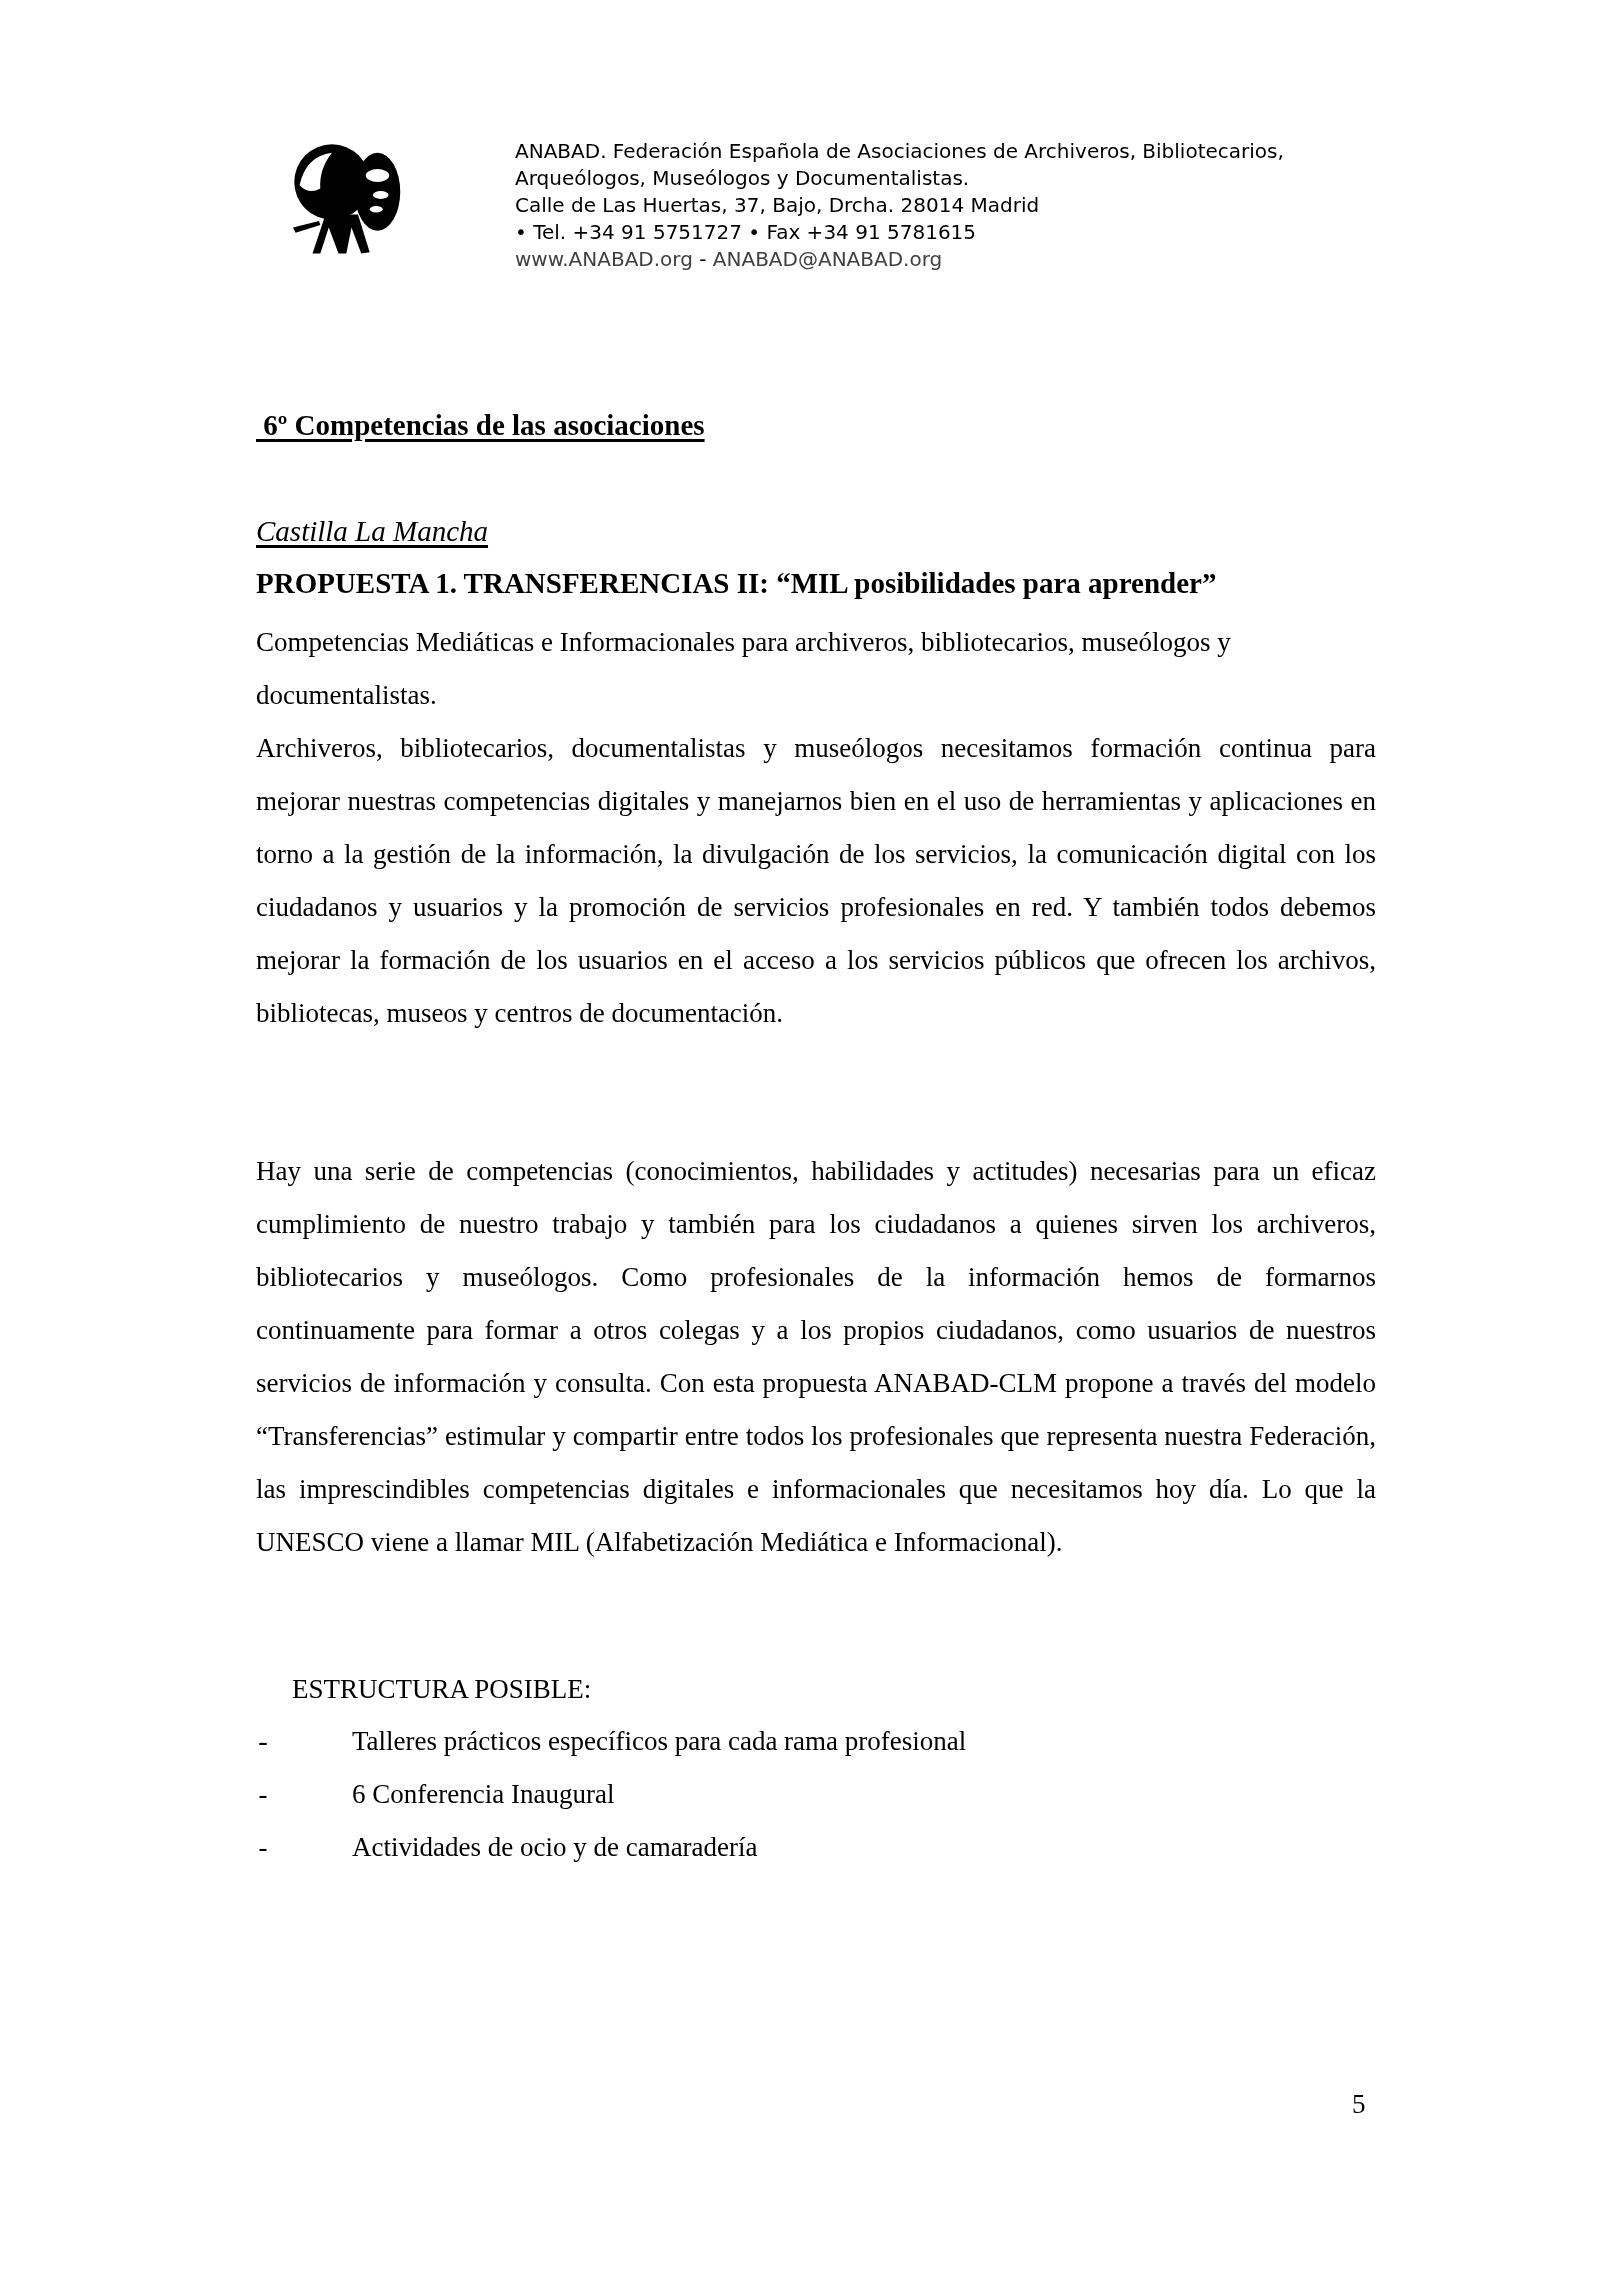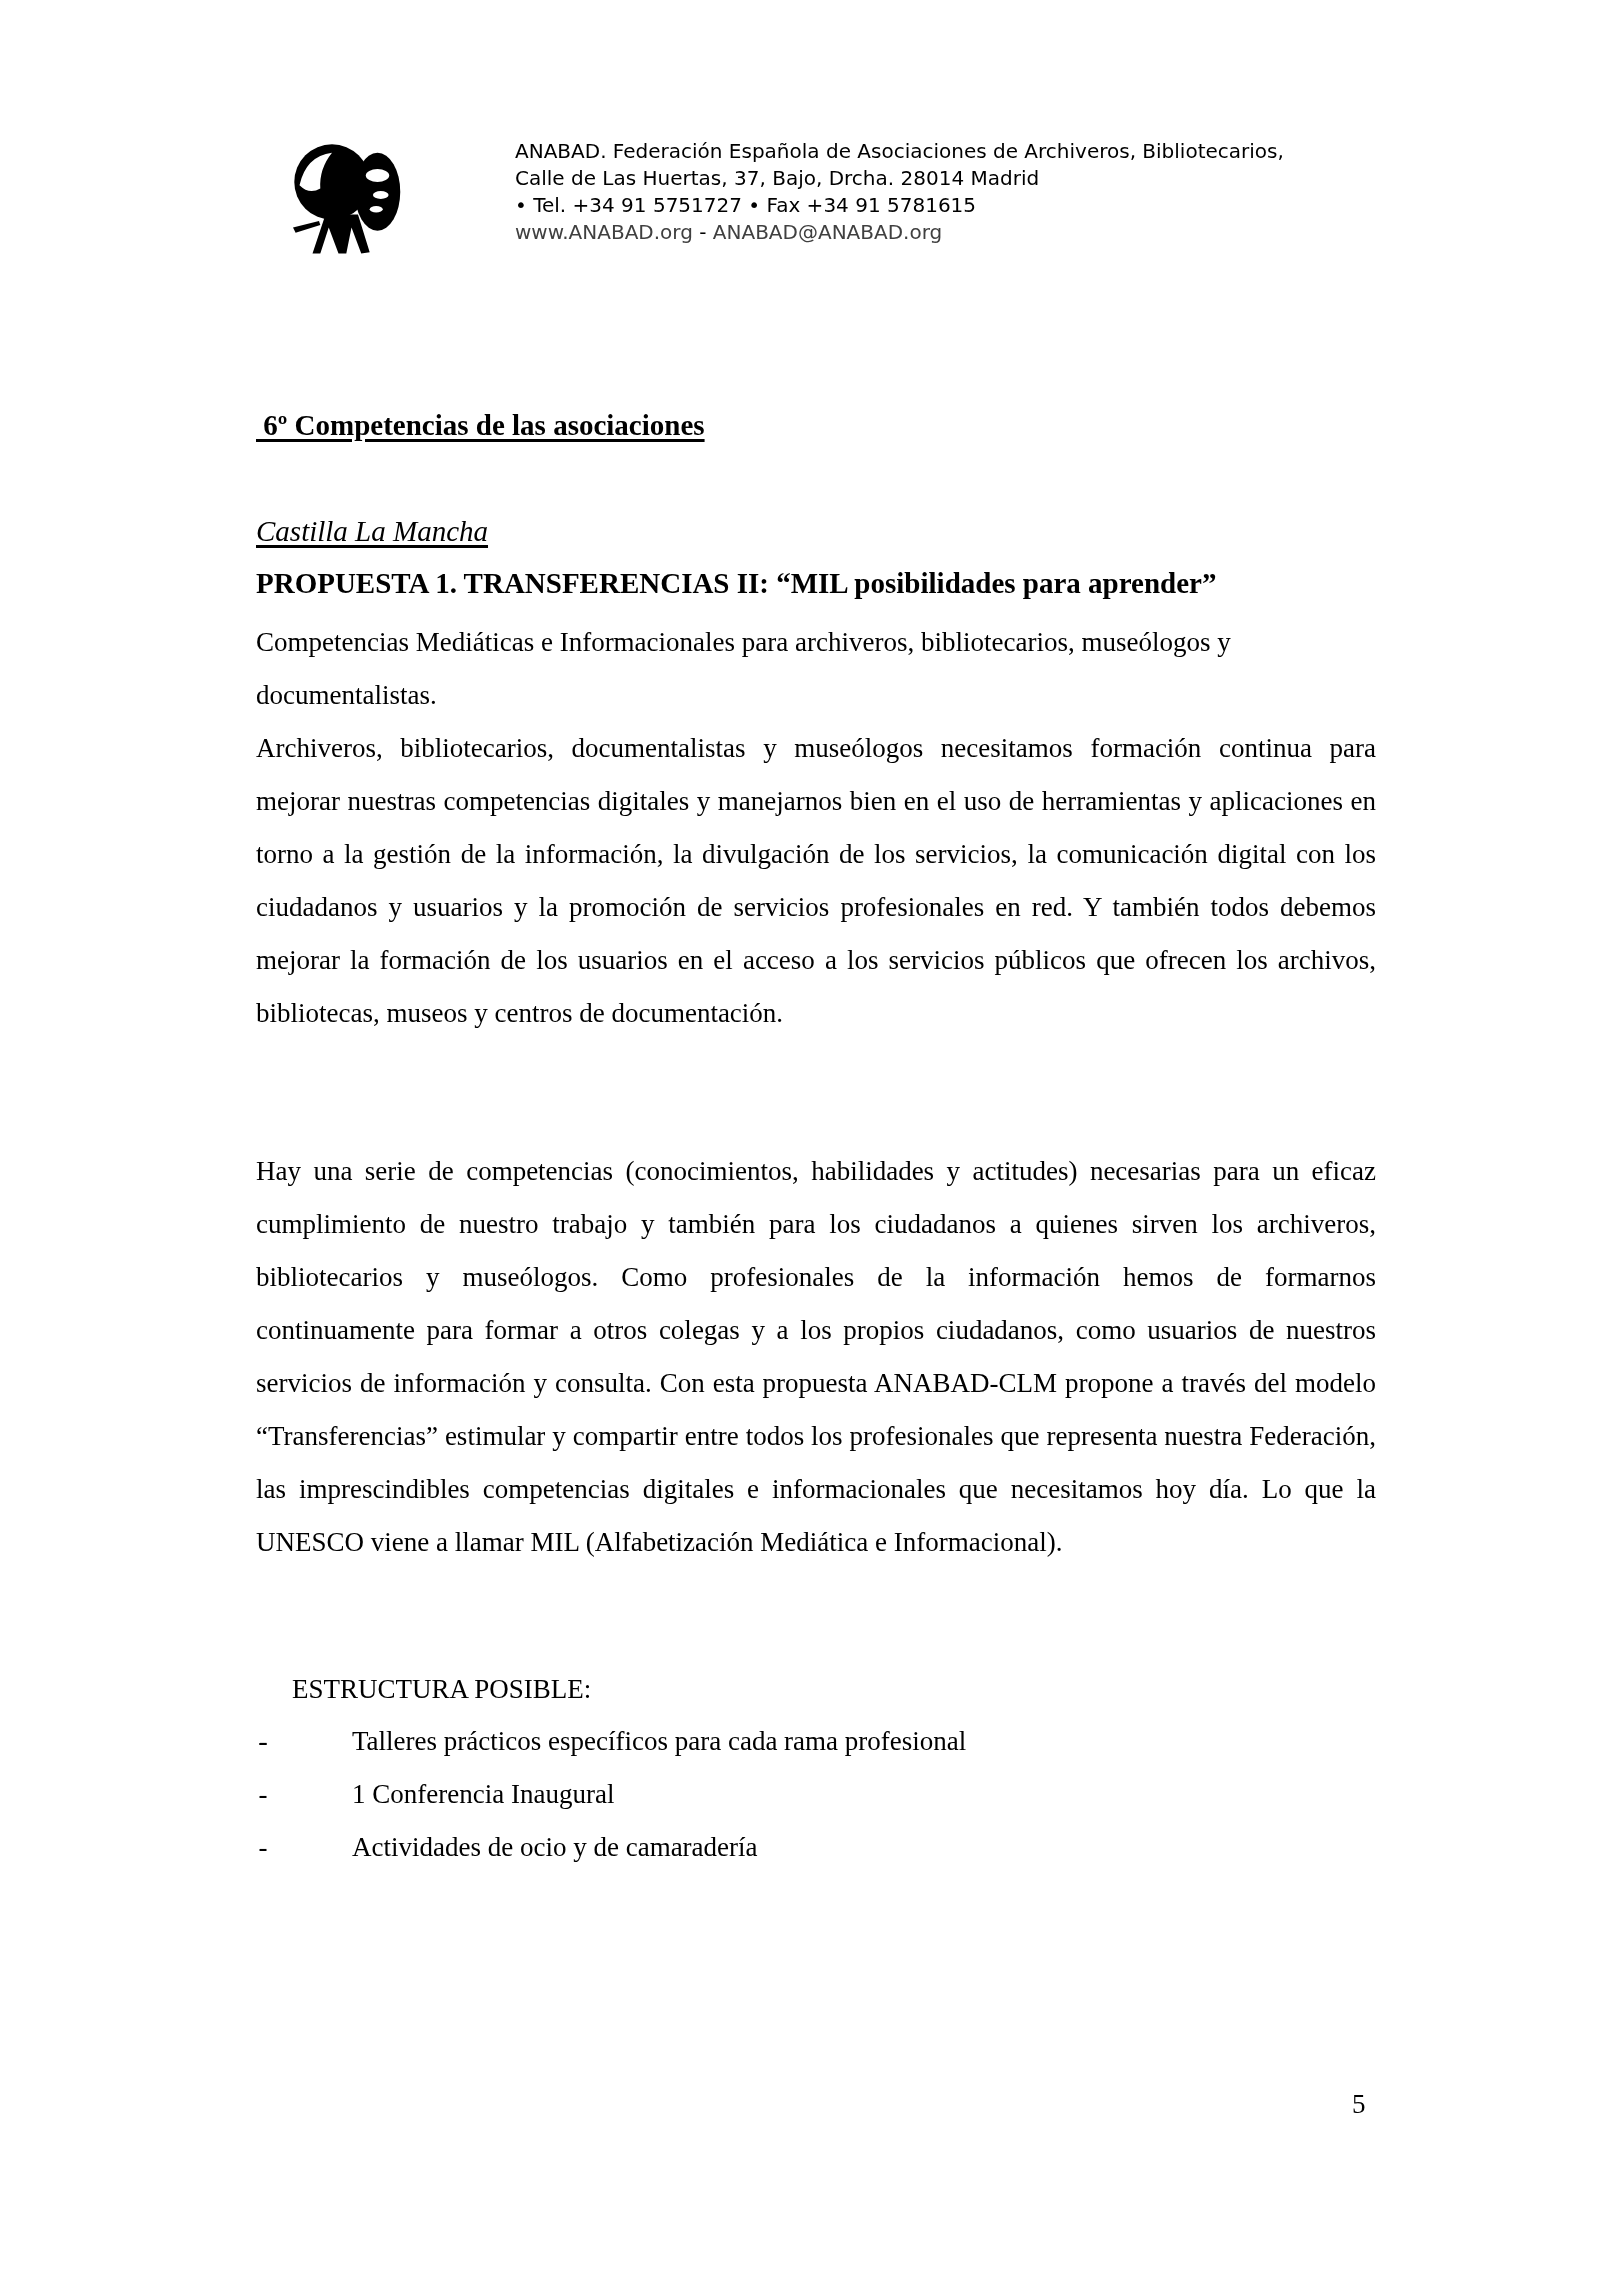"Arqueólogos, Museólogos y" div.line { html: none -> <div>Arqueólogos, Museólogos y Documentalistas.</div> }
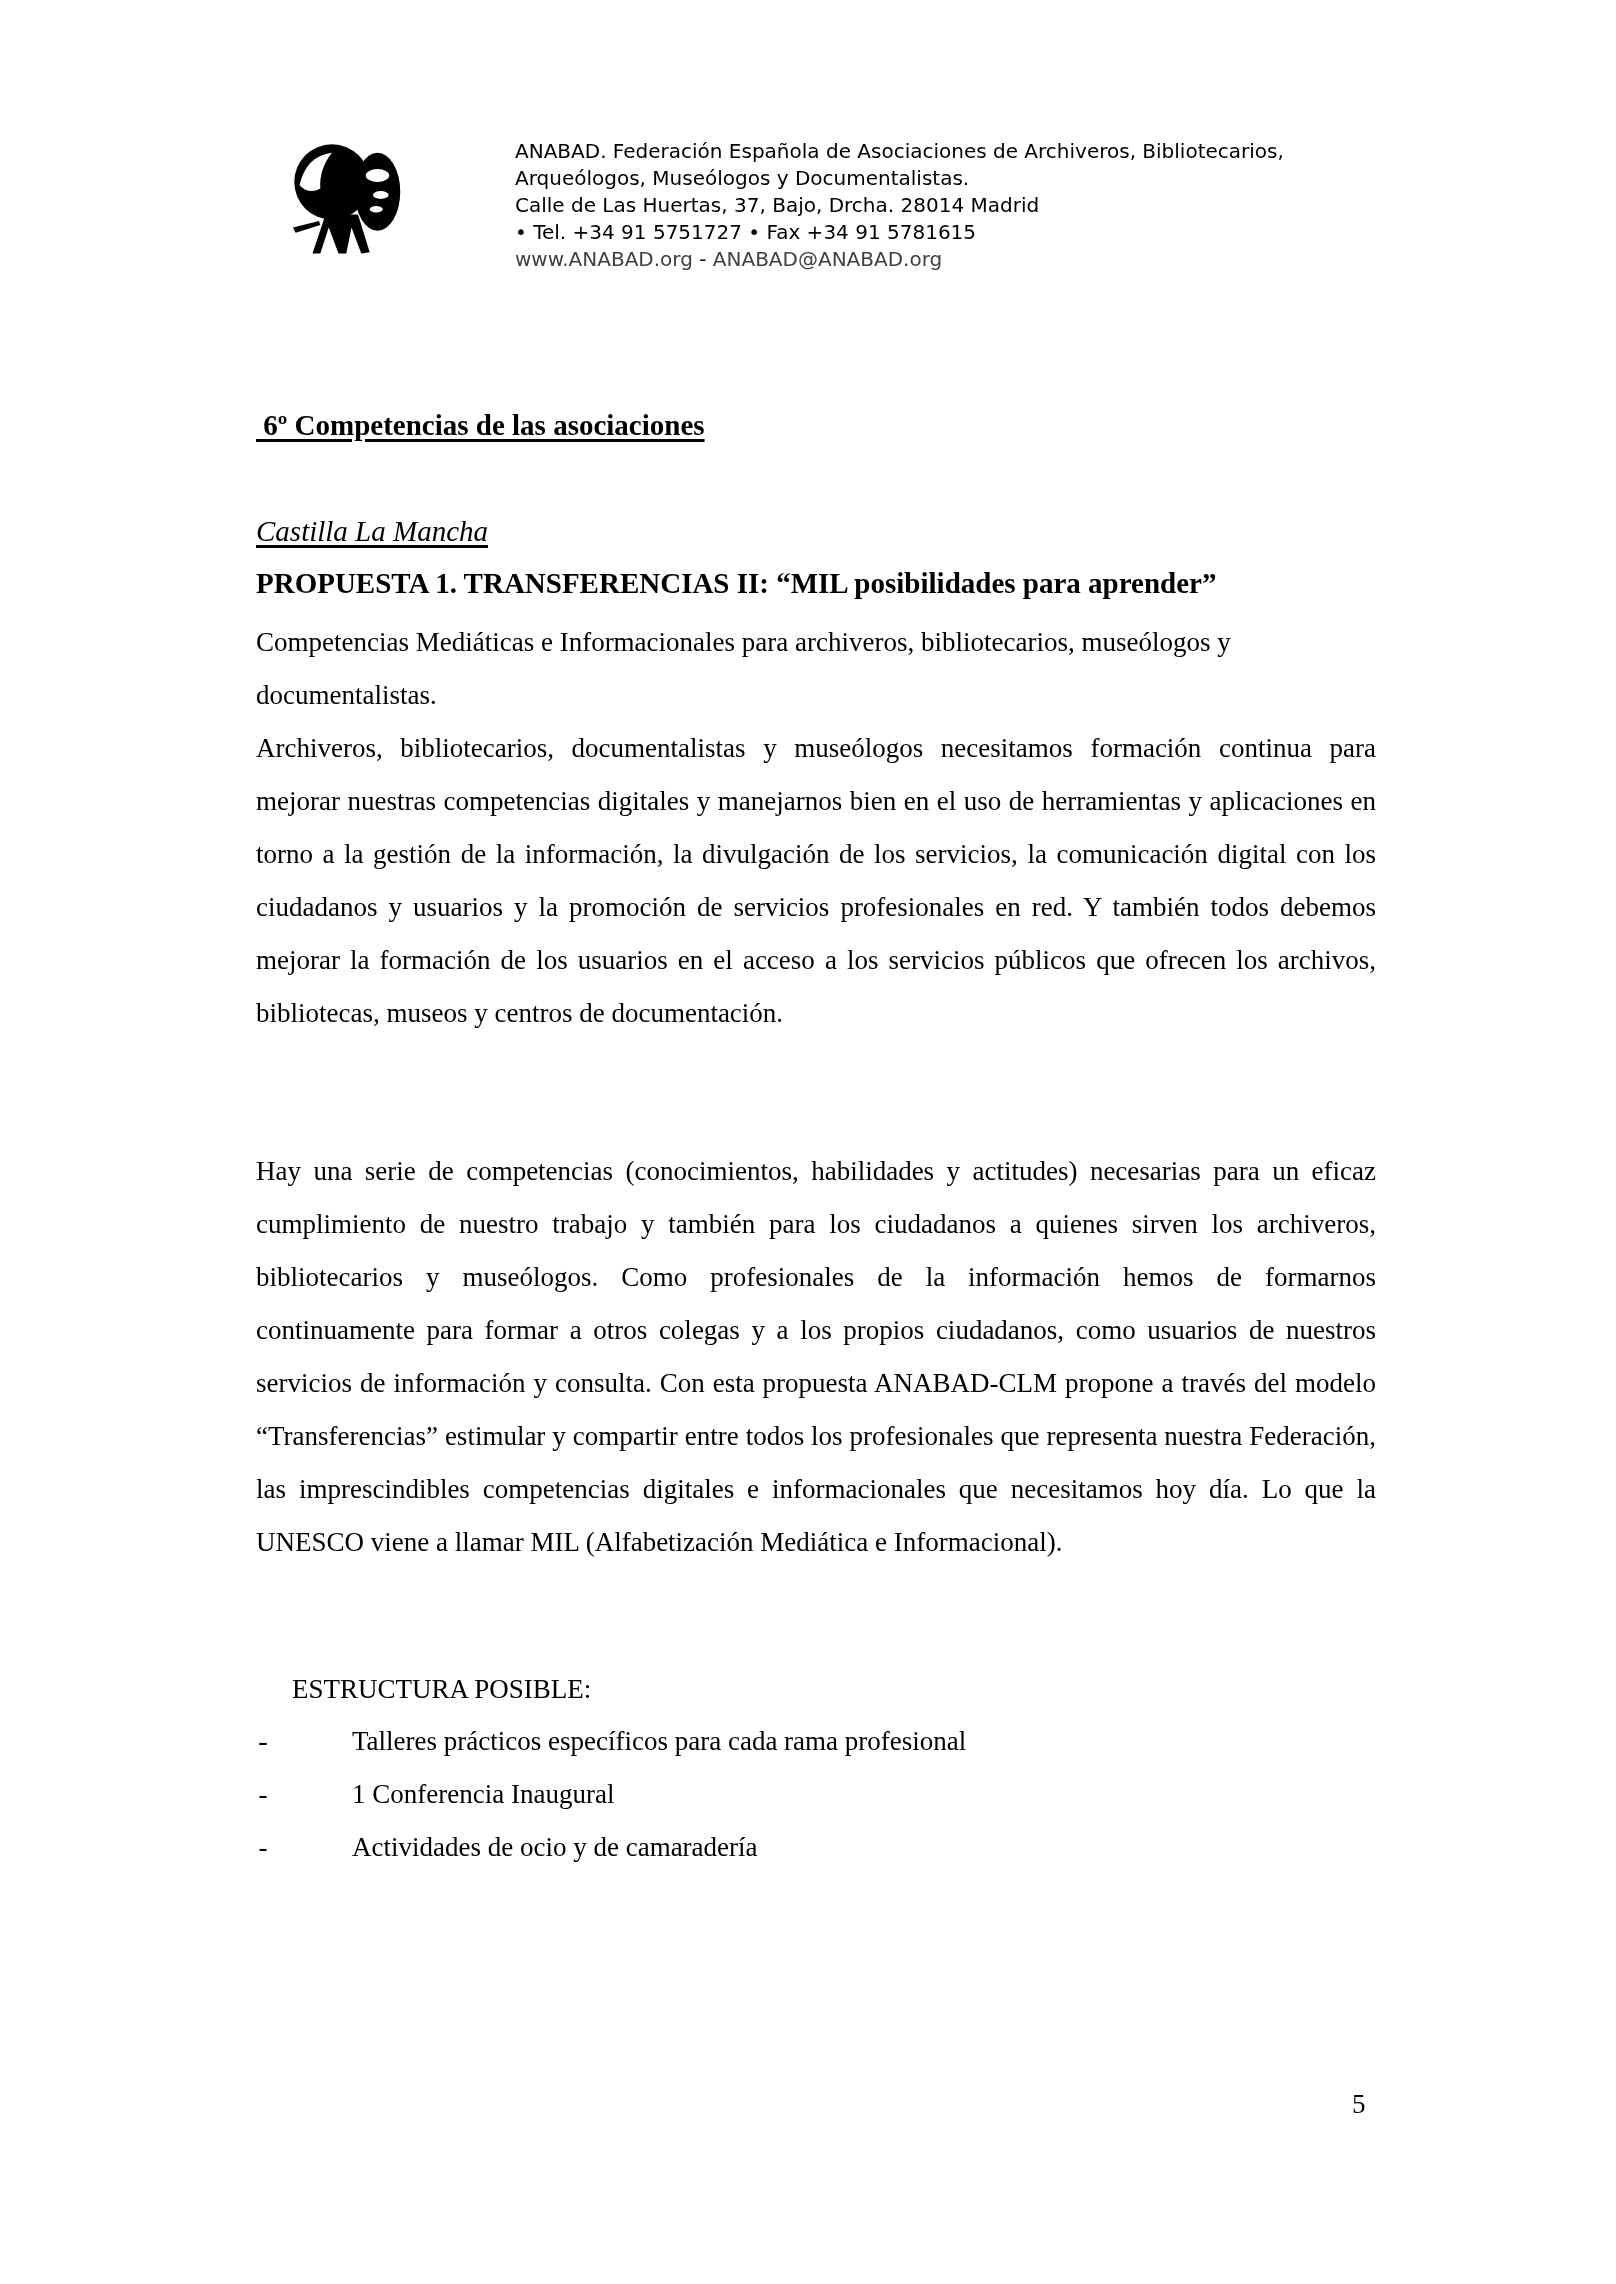"1 Conferencia Inaugural" span { text: 1 -> 6 }
